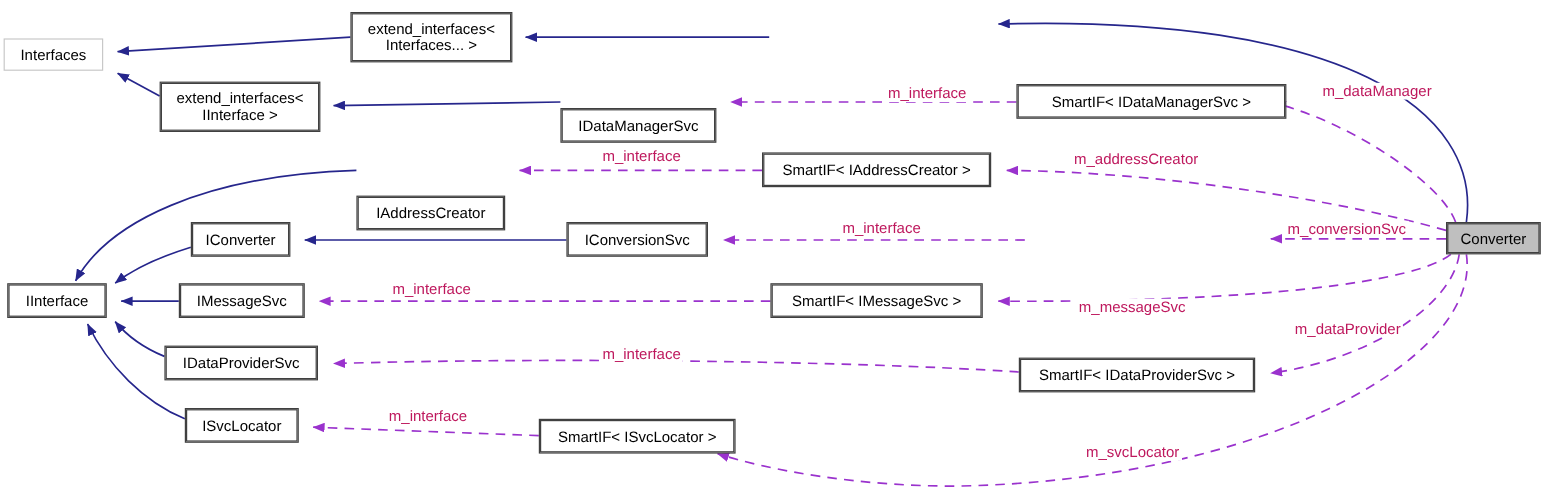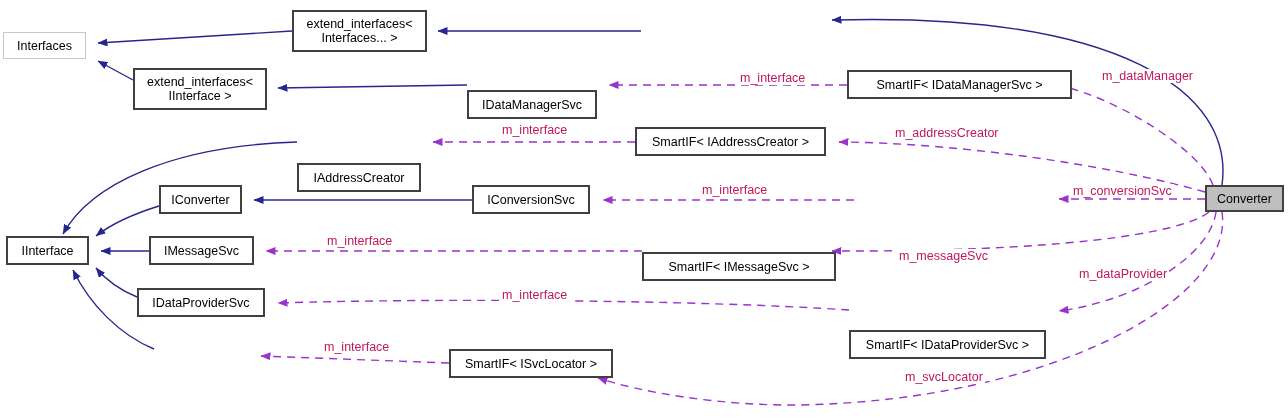"SmartIF< IMessageSvc >" div.node { top: 253px -> 237px; width: 192px -> 175px }
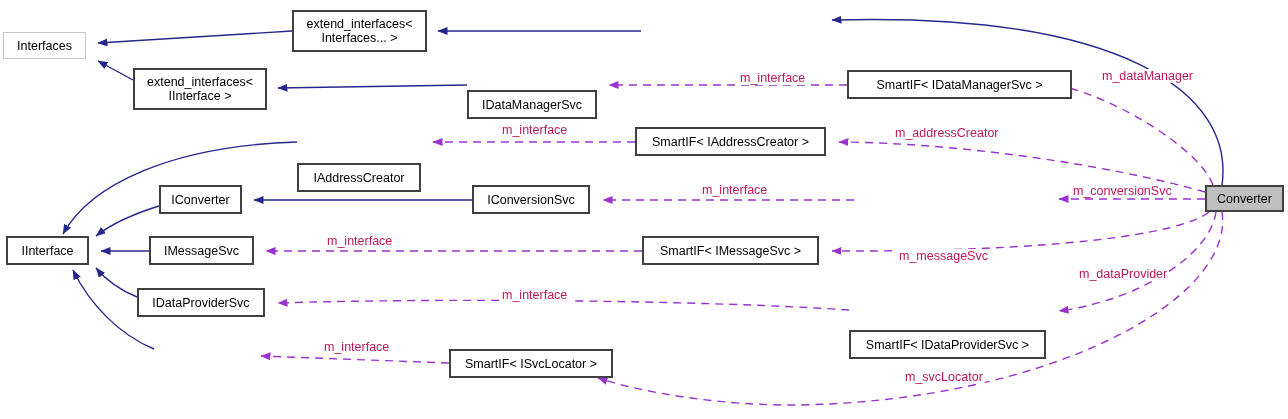"SmartIF< IDataProviderSvc >" div.node { margin-top: 32px -> none }
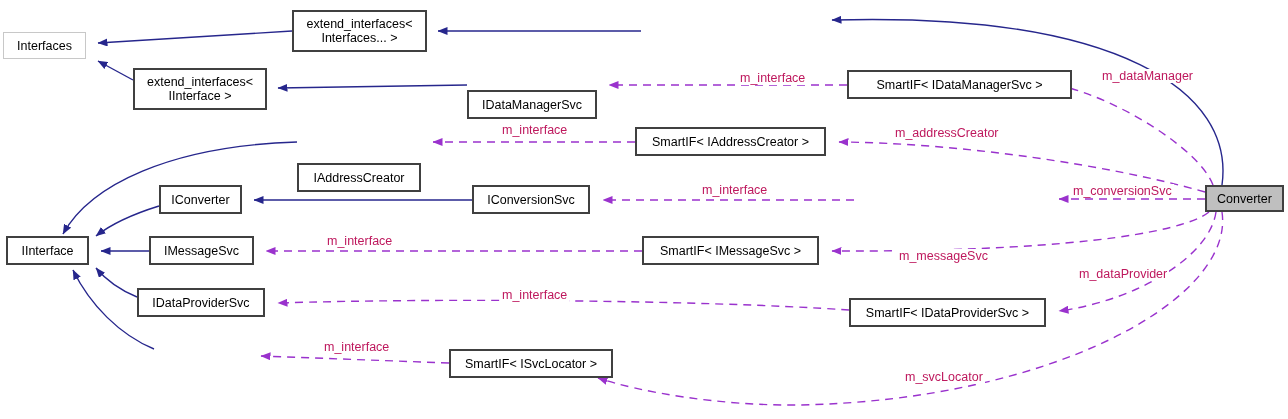"ISvcLocator" div.node { html: none -> <div>ISvcLocator</div> }
